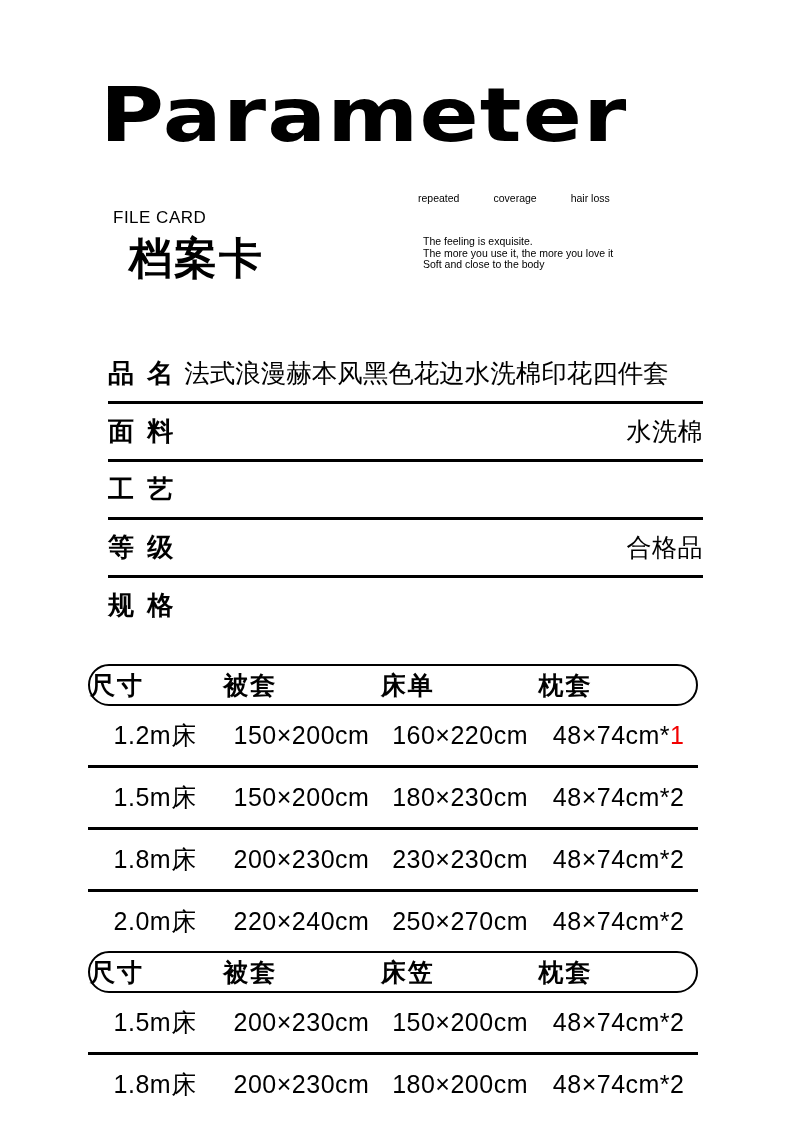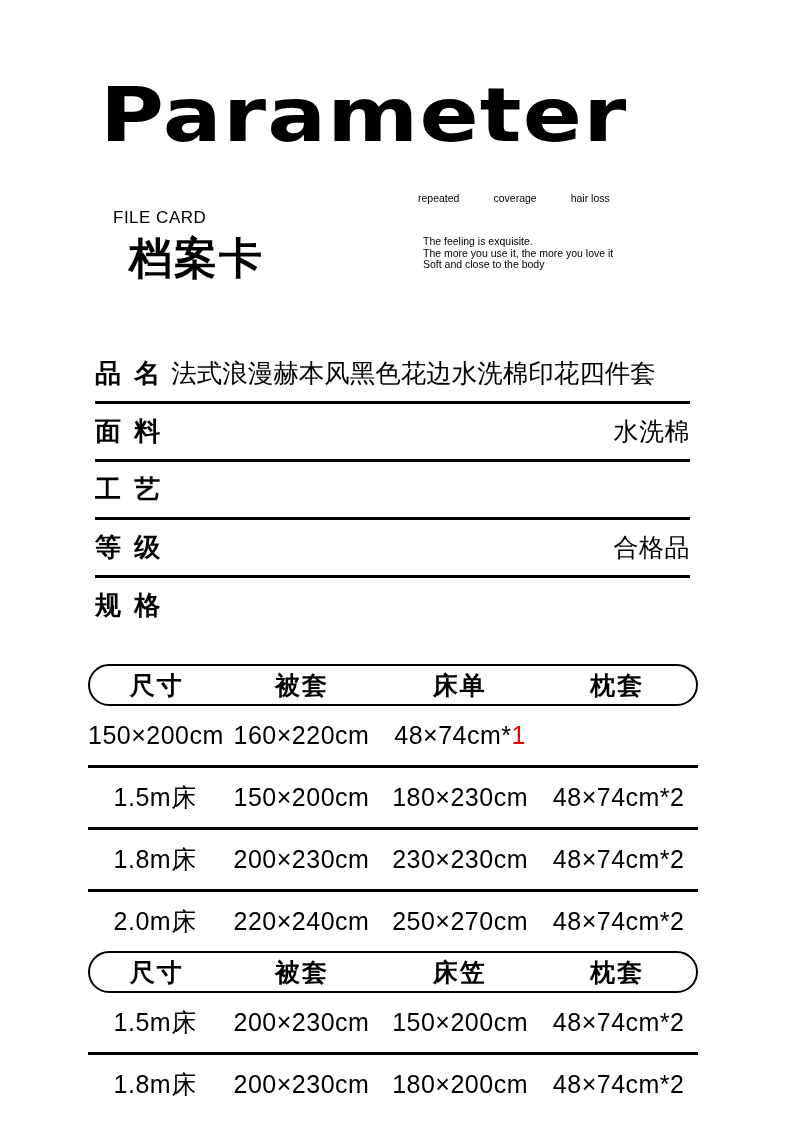"品 名" .attrs { left: 95px -> 108px }
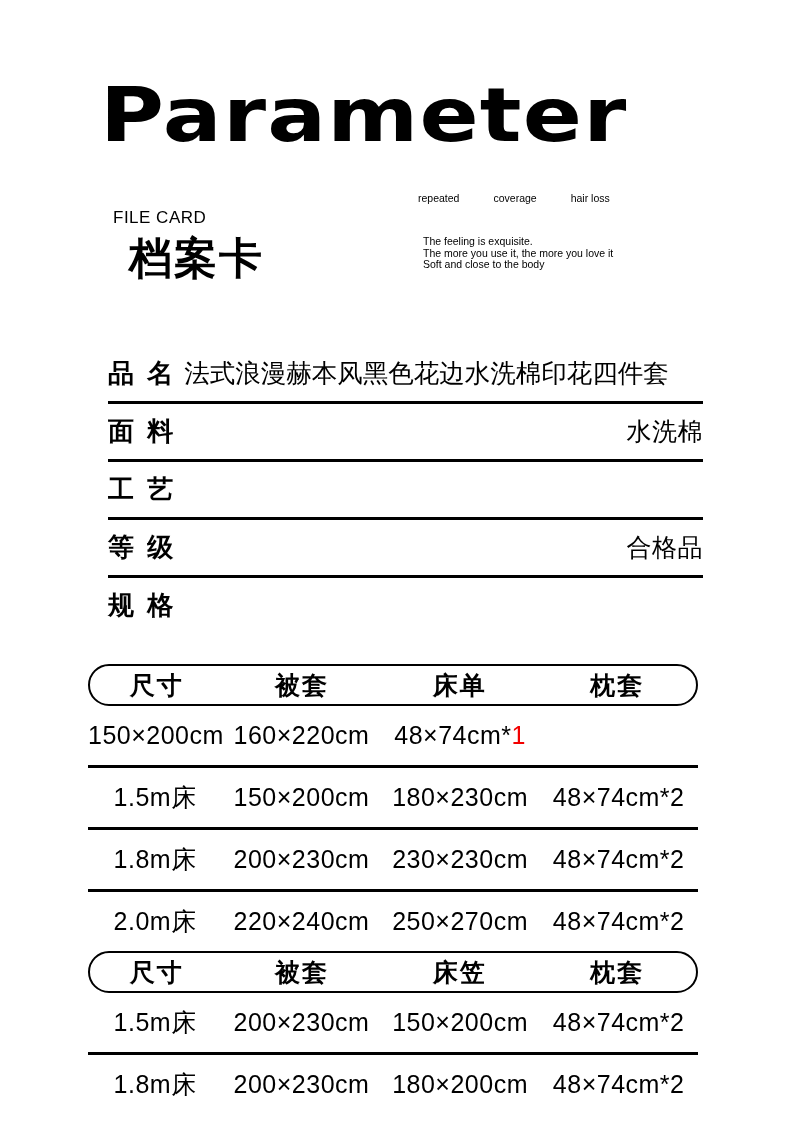"尺寸" .pill { text-align: center -> left }
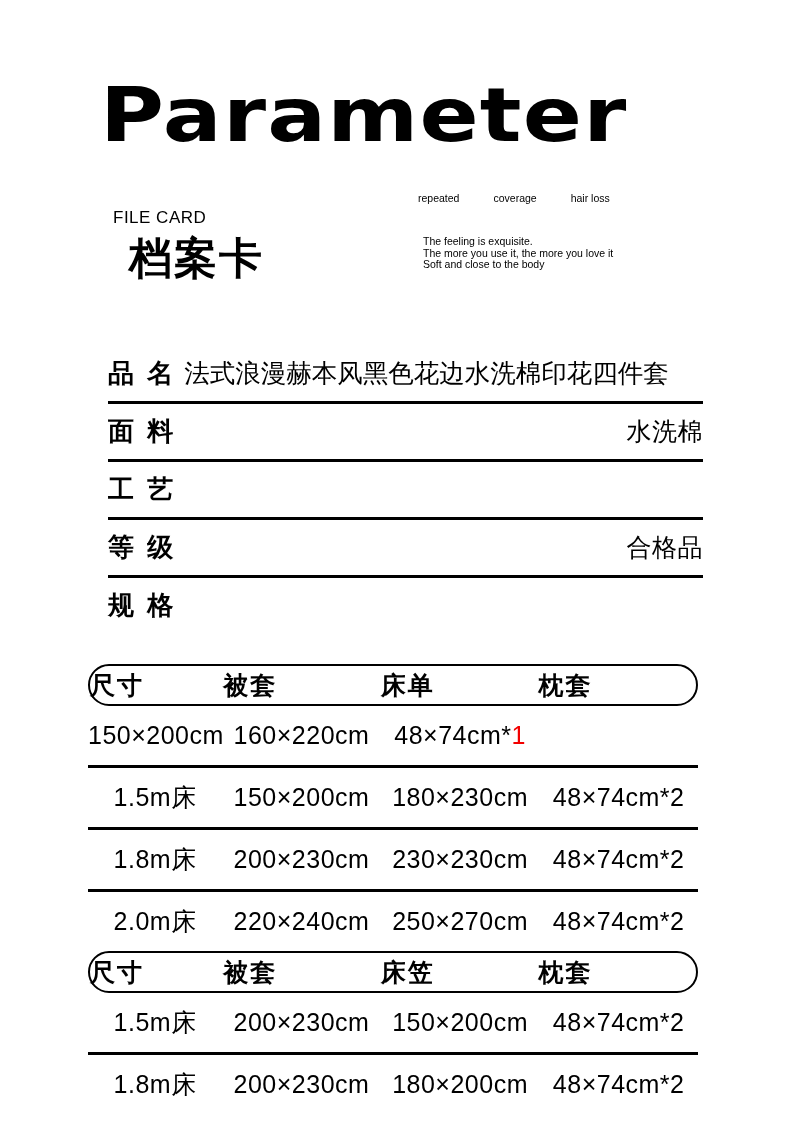"1.2m床" span.cell { html: none -> <span>1.2m床</span> }
